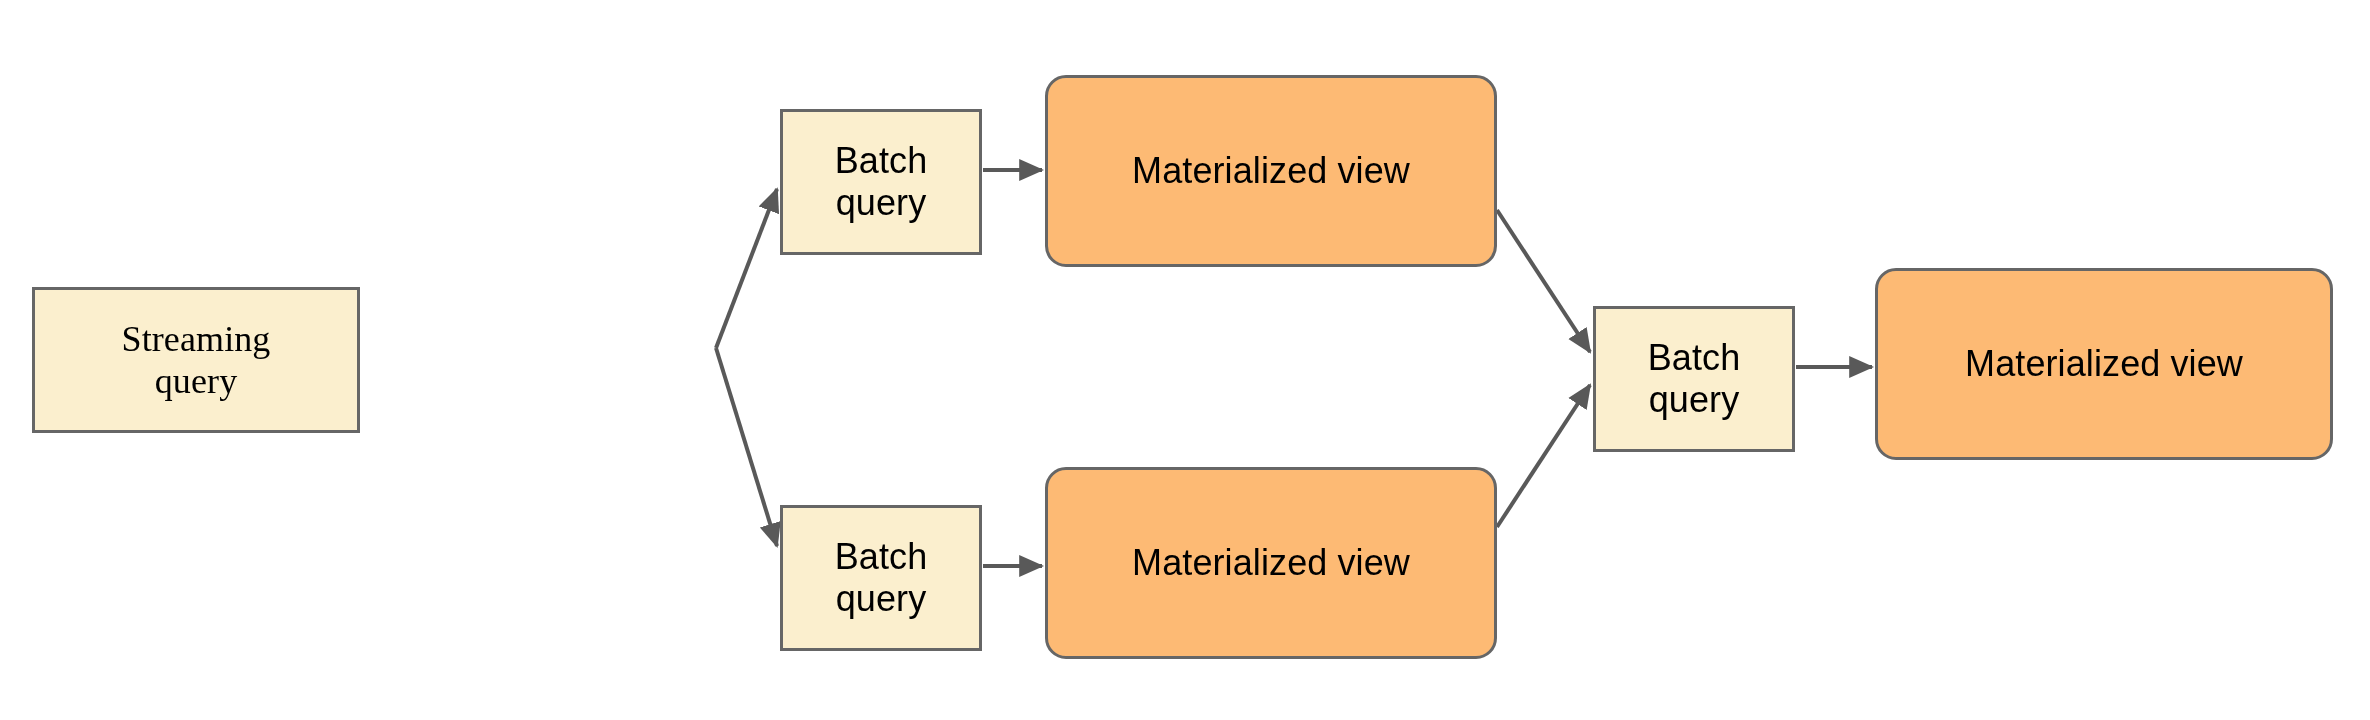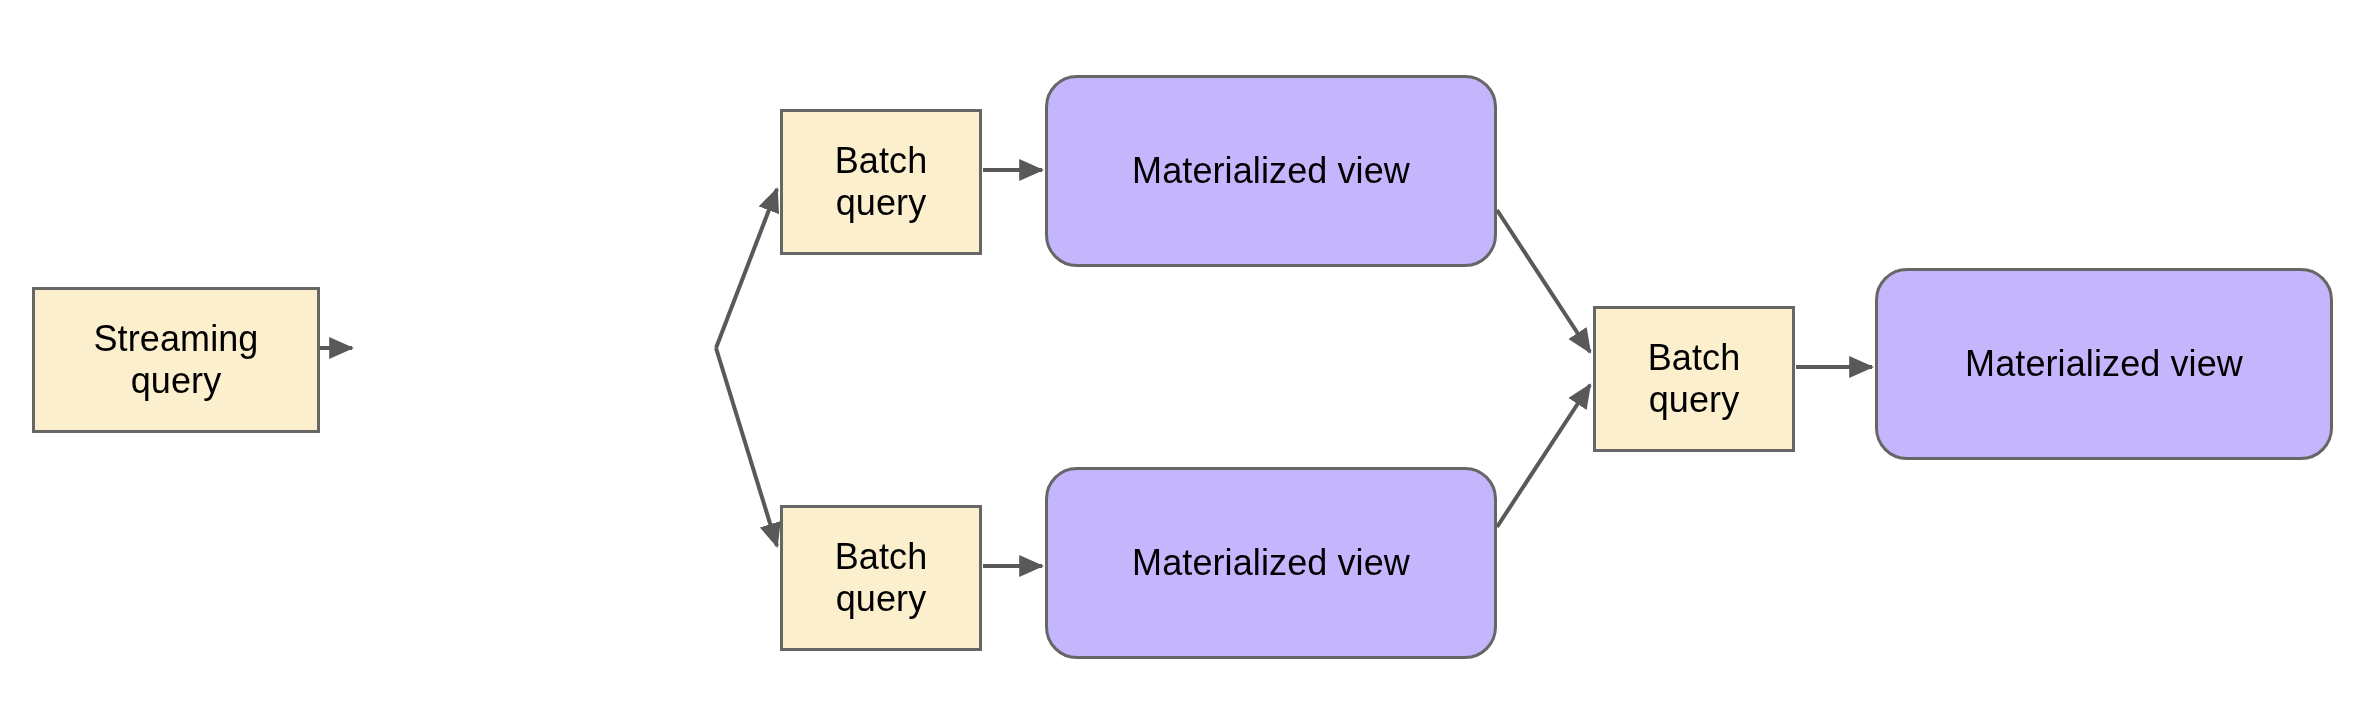"Materialized view" .node.store { background: #c4b5fd -> #fdba74; border-radius: 32px -> 21px }
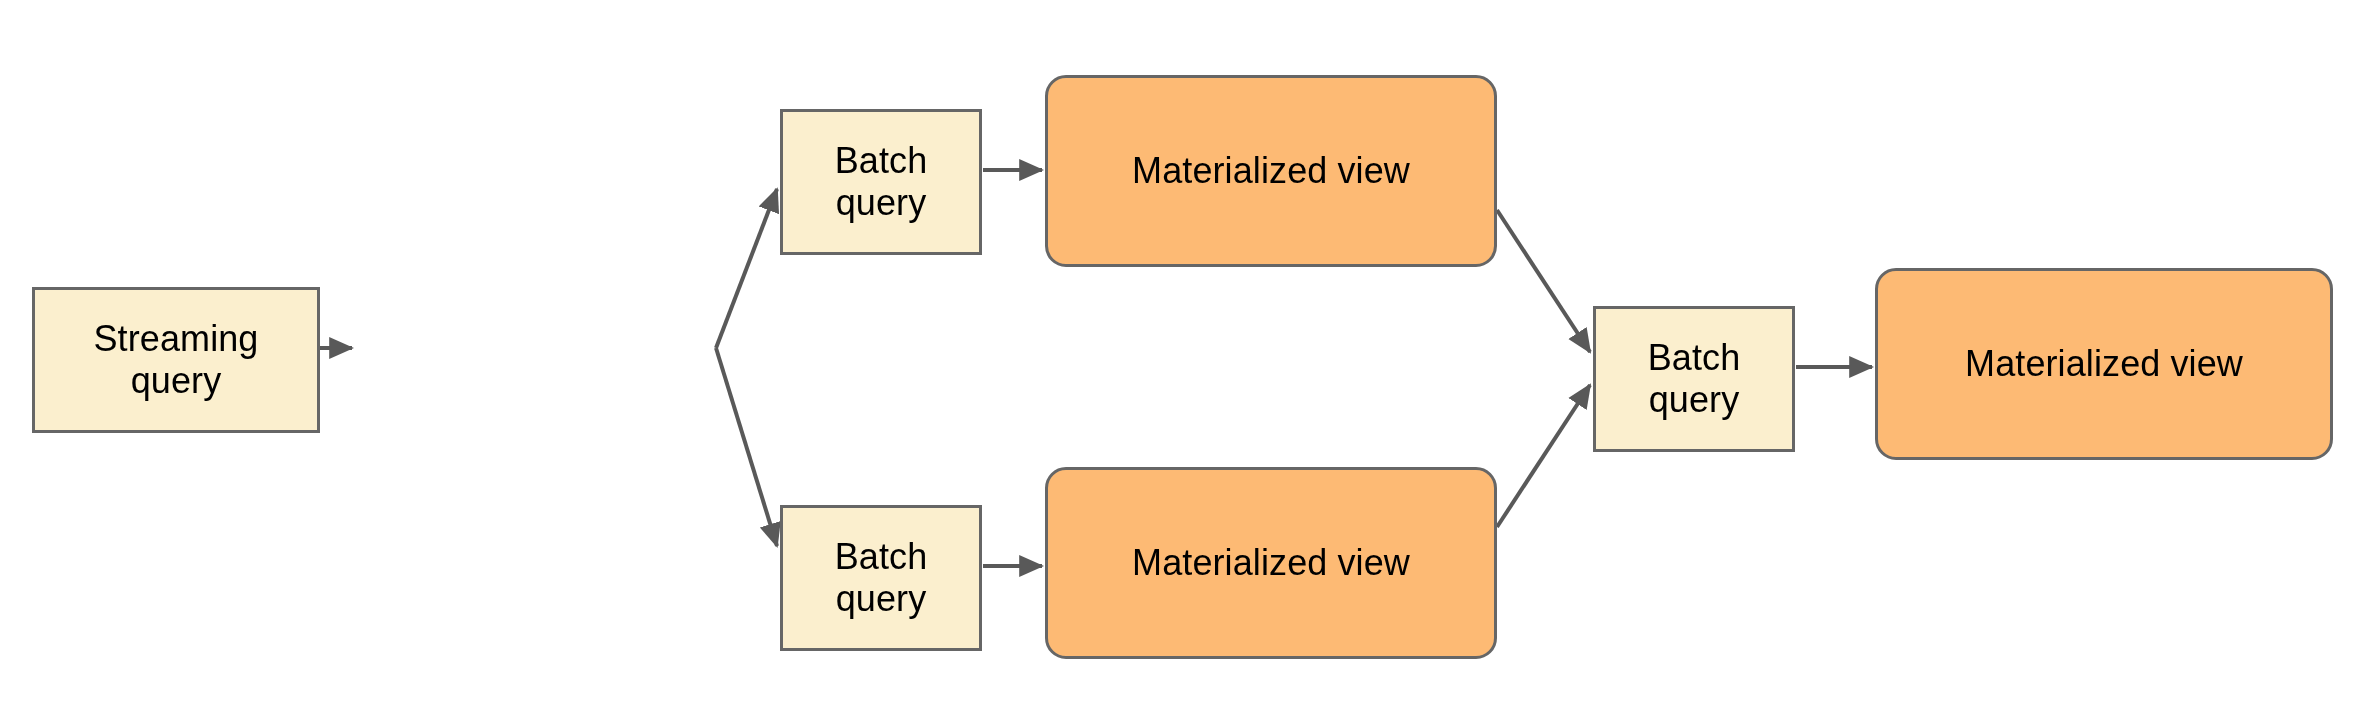"Streaming" div.node { font-family: none -> Liberation Serif, serif; width: 288px -> 328px }
